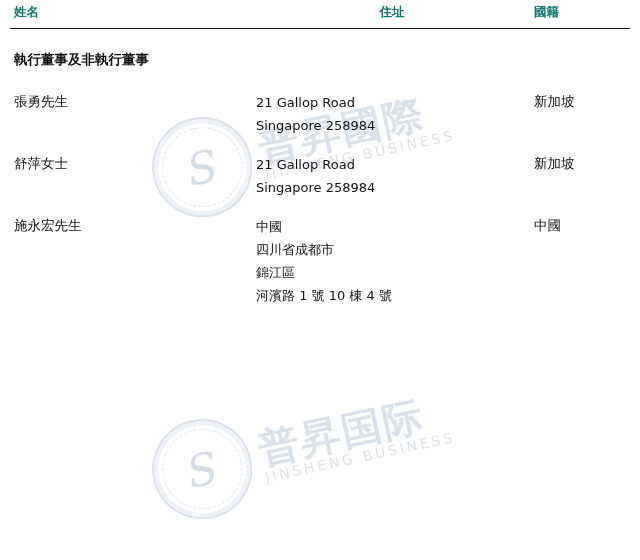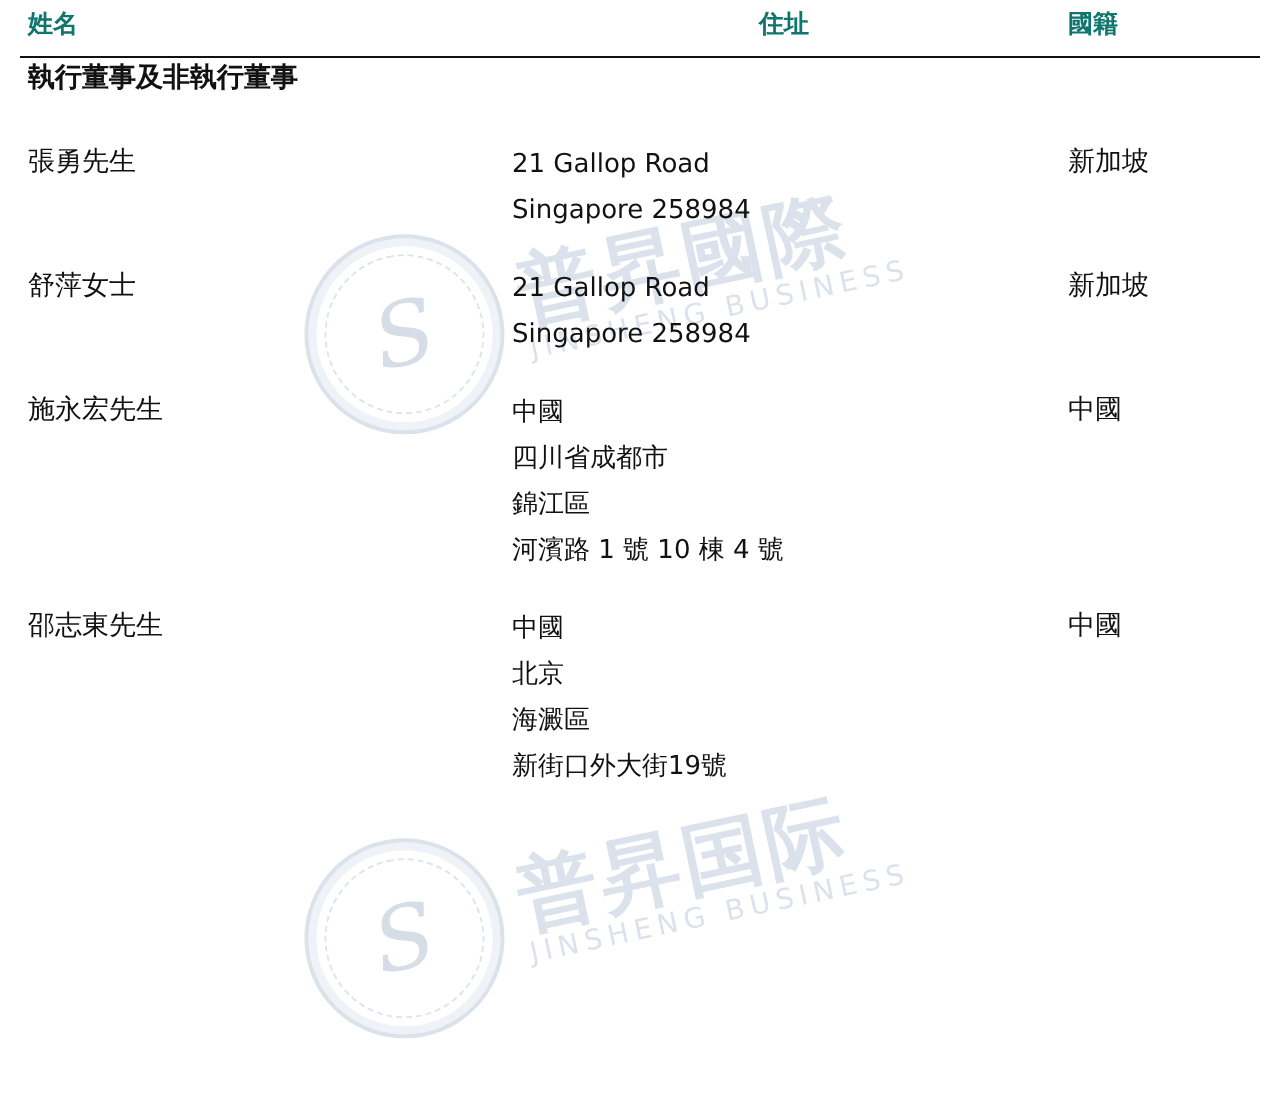"執行董事及非執行董事" tr.section-row td { padding: 0 0 10px 4px -> 20px 0 10px 4px }
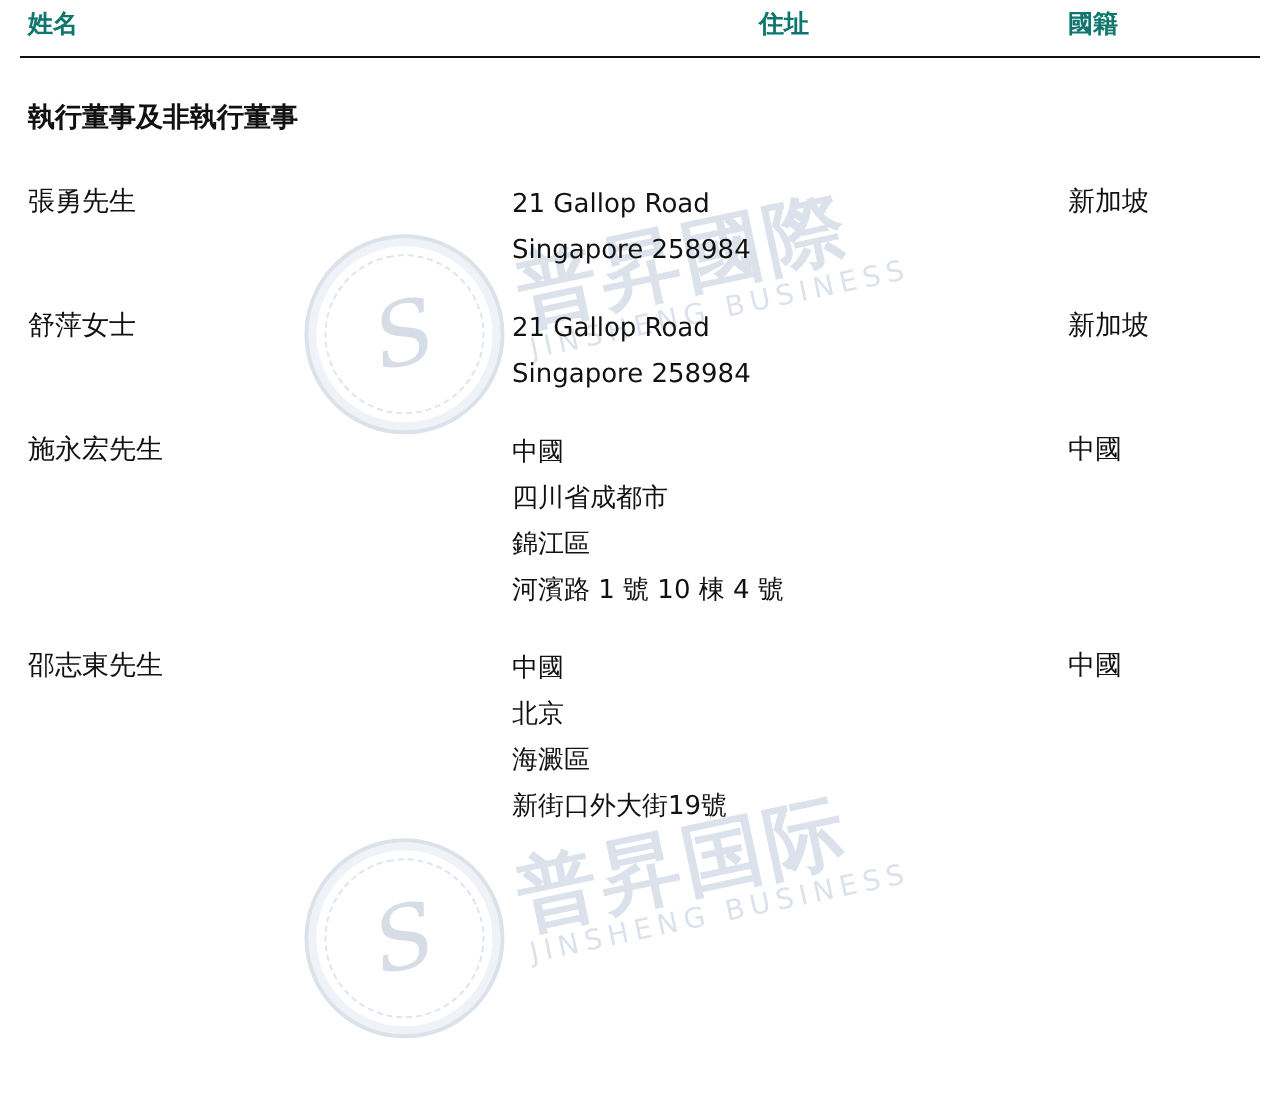"邵志東先生" tr.person-row { html: <tr> <td>邵志東先生</td> <td> <span>中國</span> <span>北京</span> <span>海澱區</span> <span>新街口外大街19號</span> </td> <td>中國</td> </tr> -> none }
